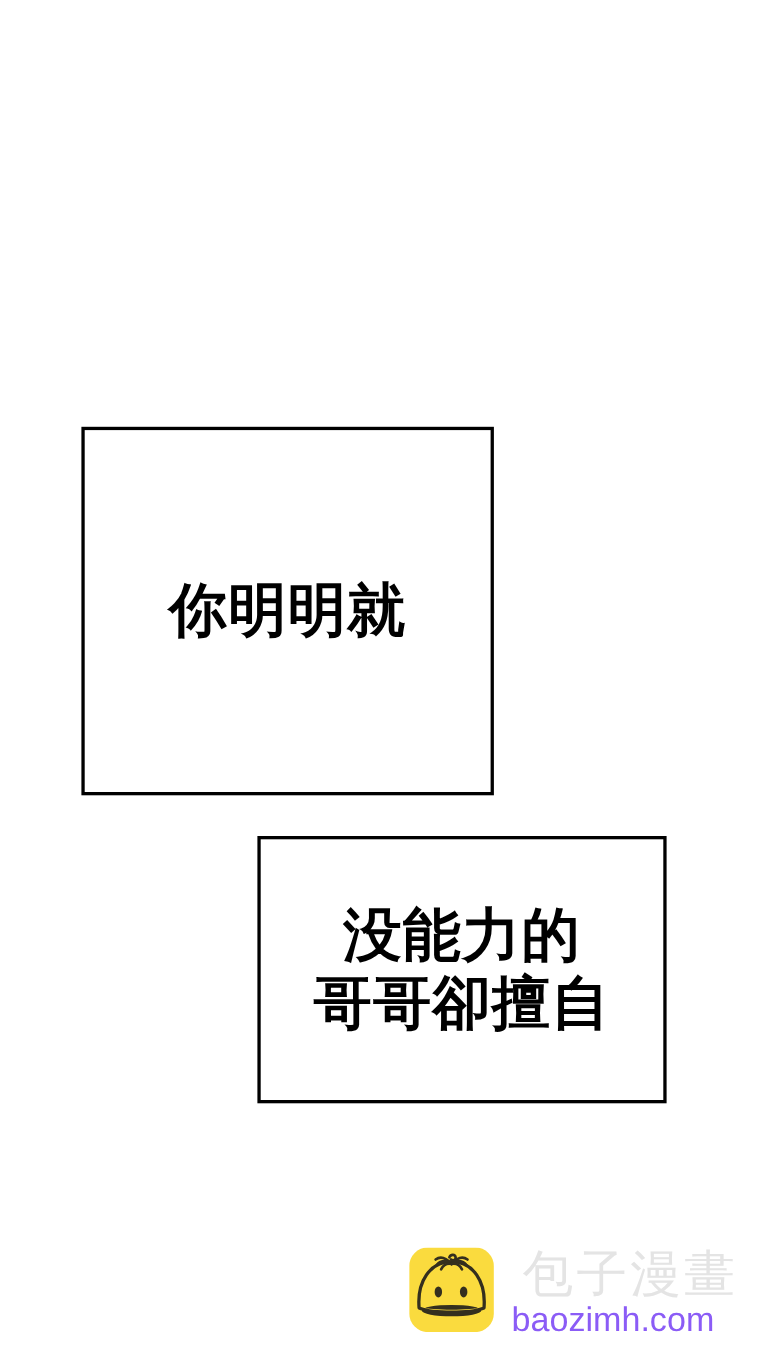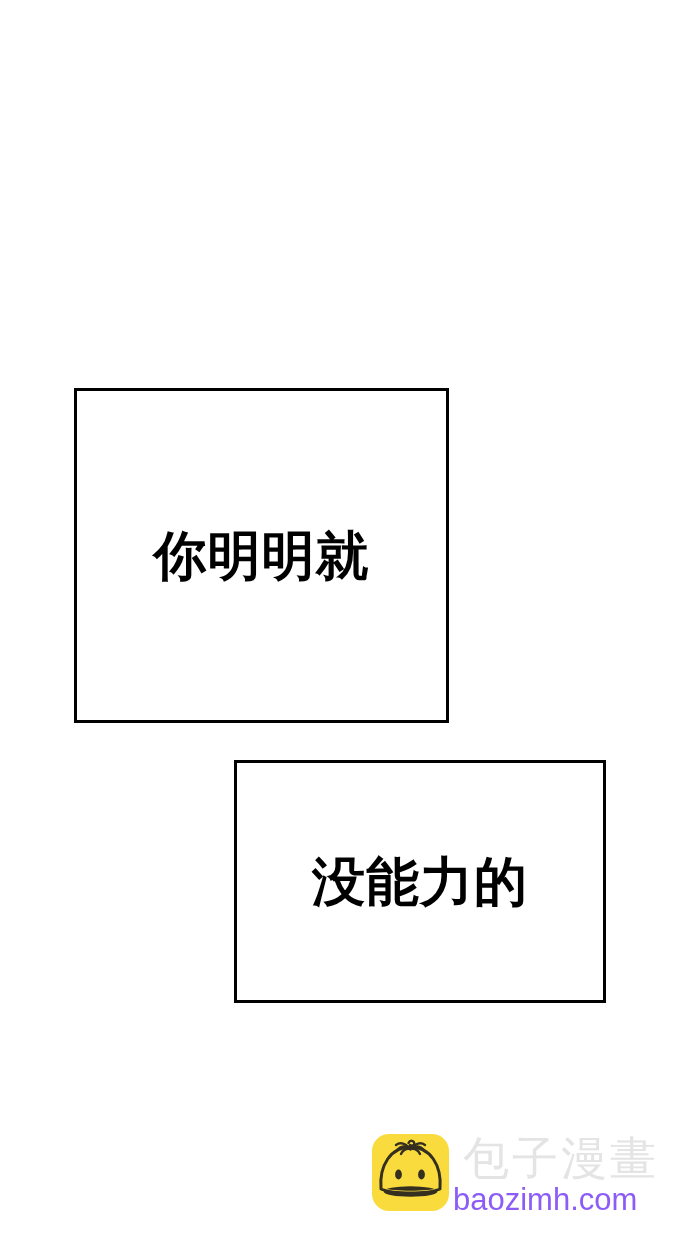"哥哥卻擅自" div.speech-line { html: none -> <div>哥哥卻擅自</div> }
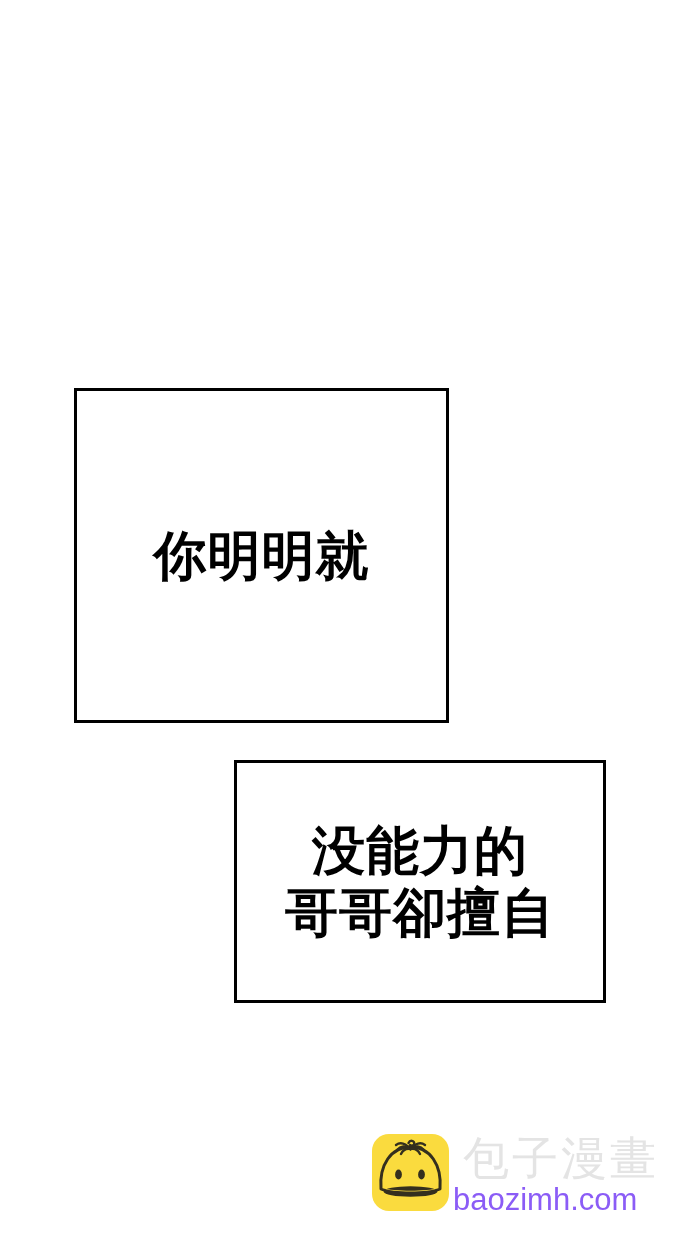"包子漫畫" .watermark-text { margin-left: 4px -> 16px }
